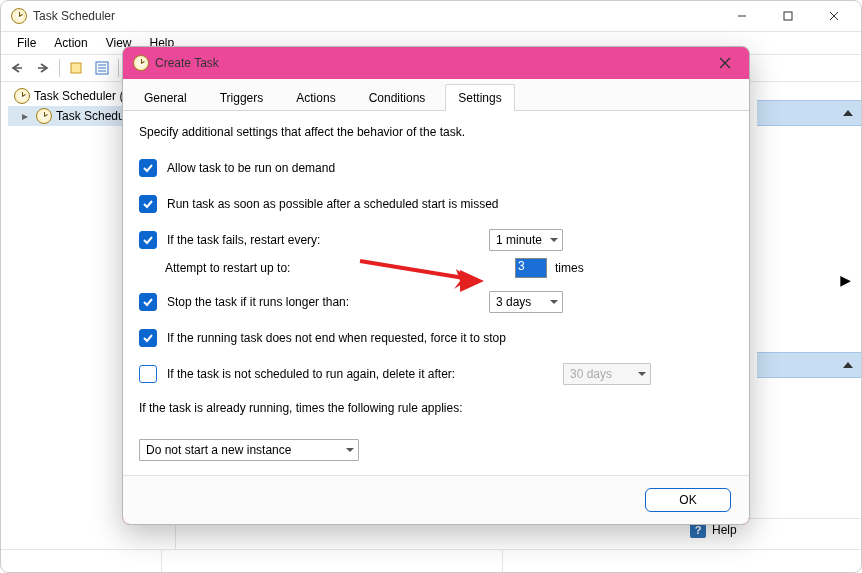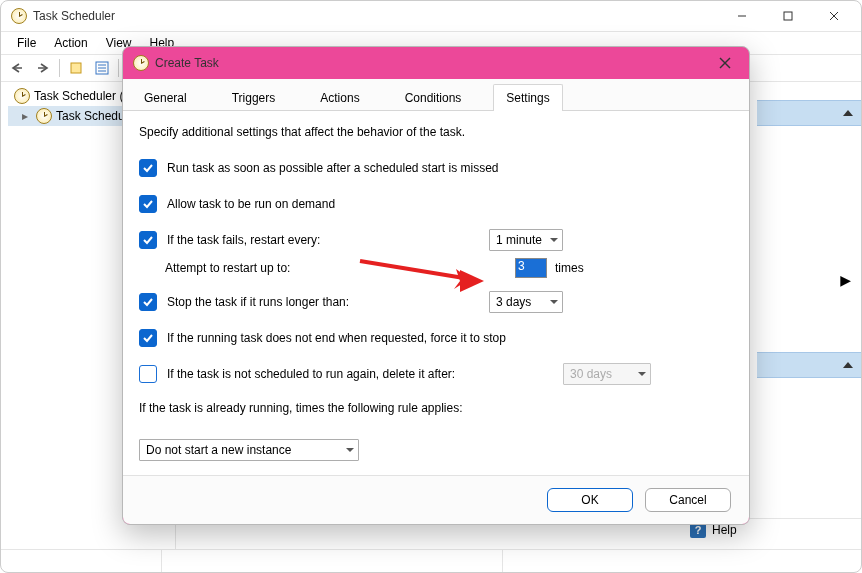"General" .tabs { gap: 19px -> 7px }
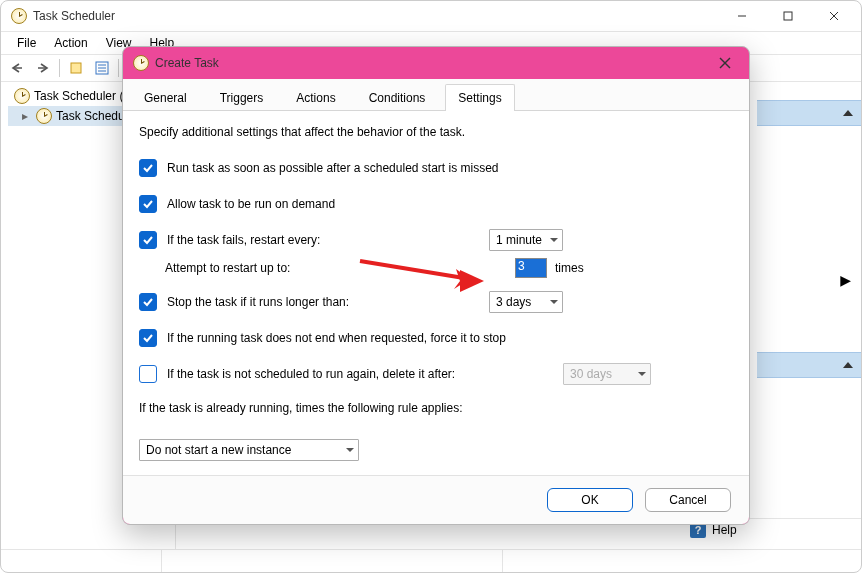"Run task as soon as" div.row { order: before "Allow task to be run" -> after "Allow task to be run" }
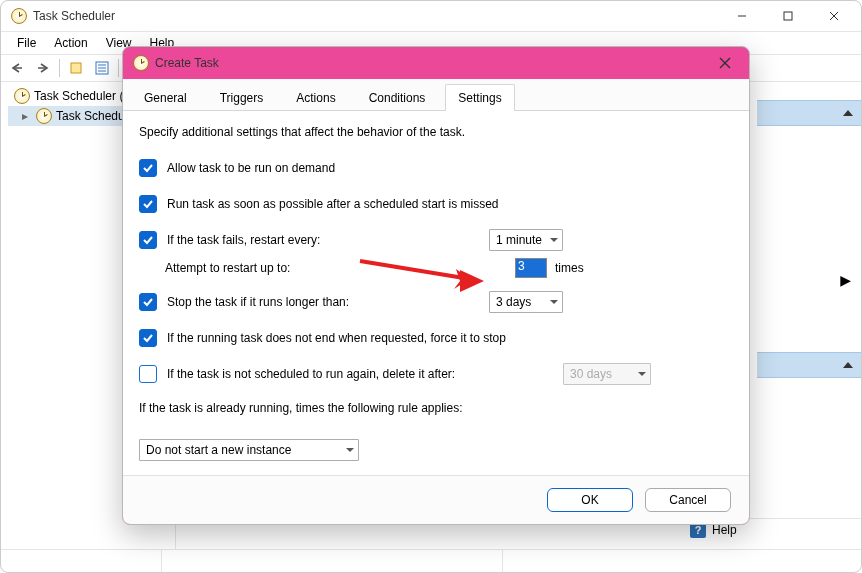"Cancel" button.btn { html: <button>Cancel</button> -> none }
